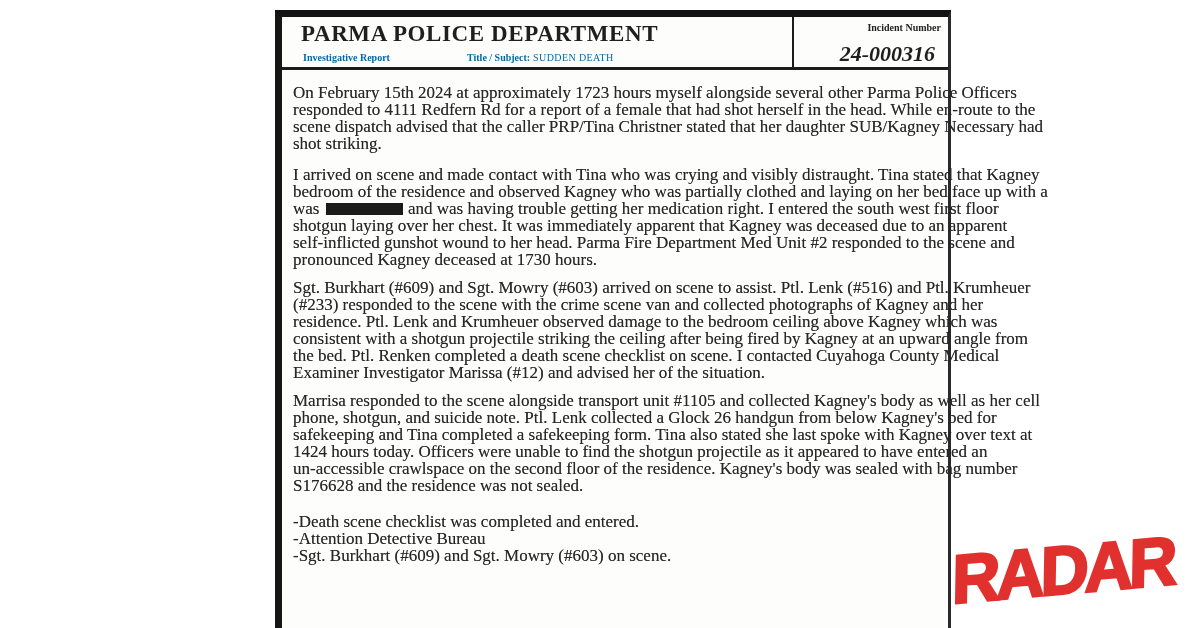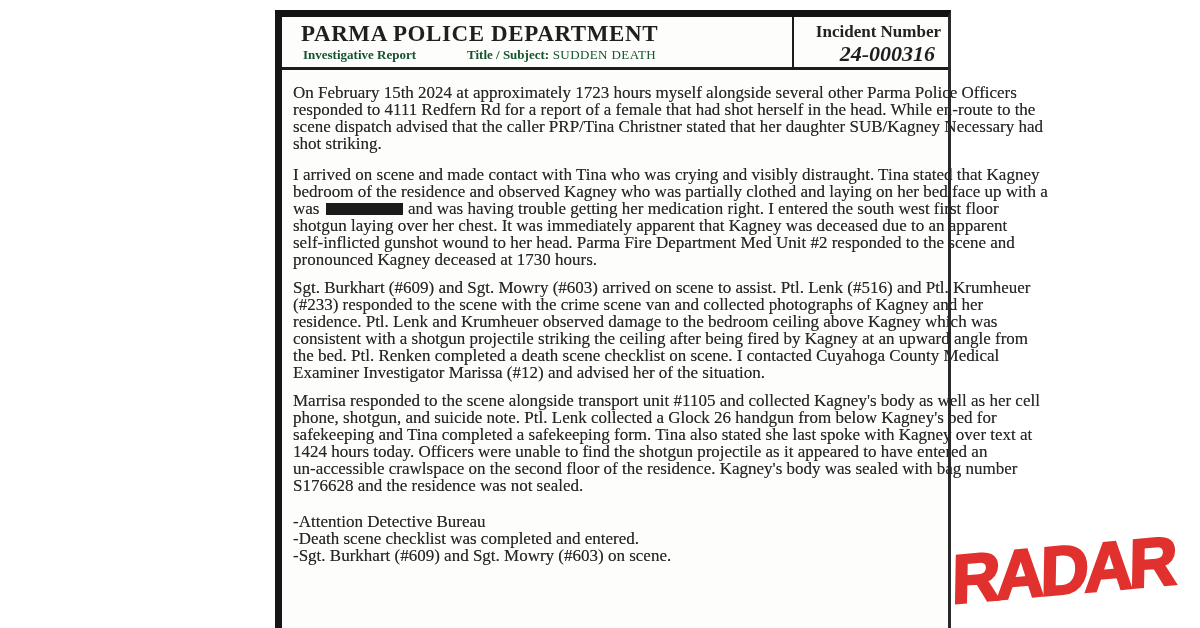"Incident Number" .incident-label { font-size: 17px -> 10px }
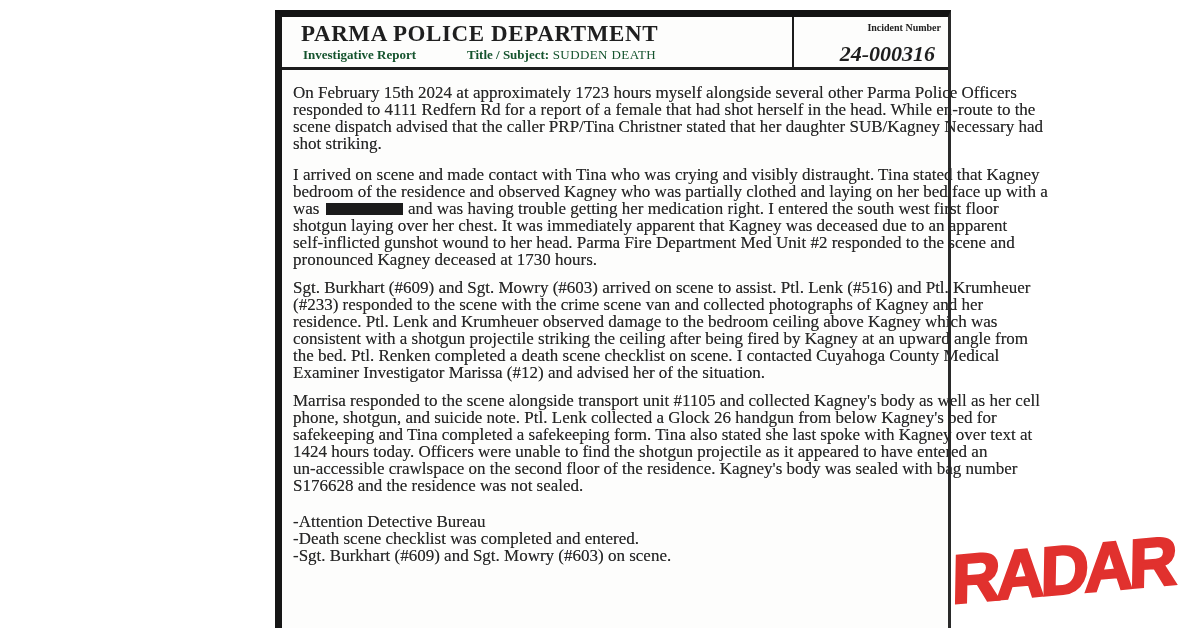"Investigative Report" .hdr-sub { color: #14532d -> #0369a1; font-size: 13px -> 10px }
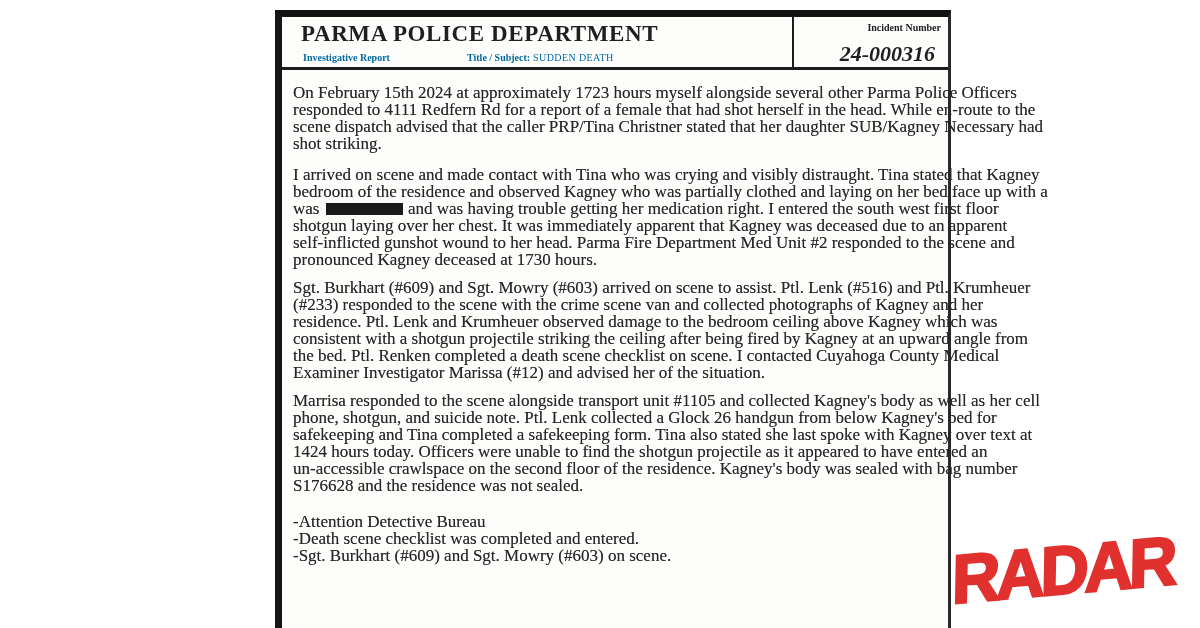"-Attention Detective Bureau" div.line { order: before "-Death scene checklist was completed" -> after "-Death scene checklist was completed" }
